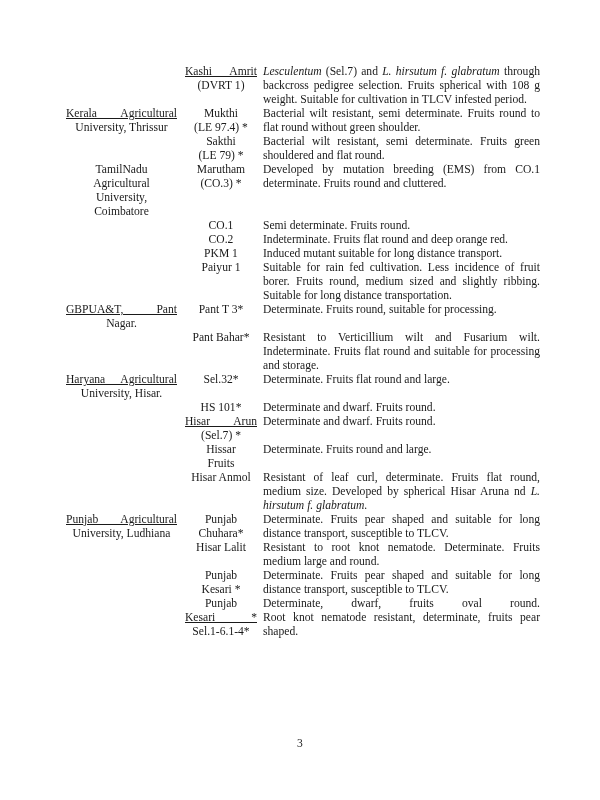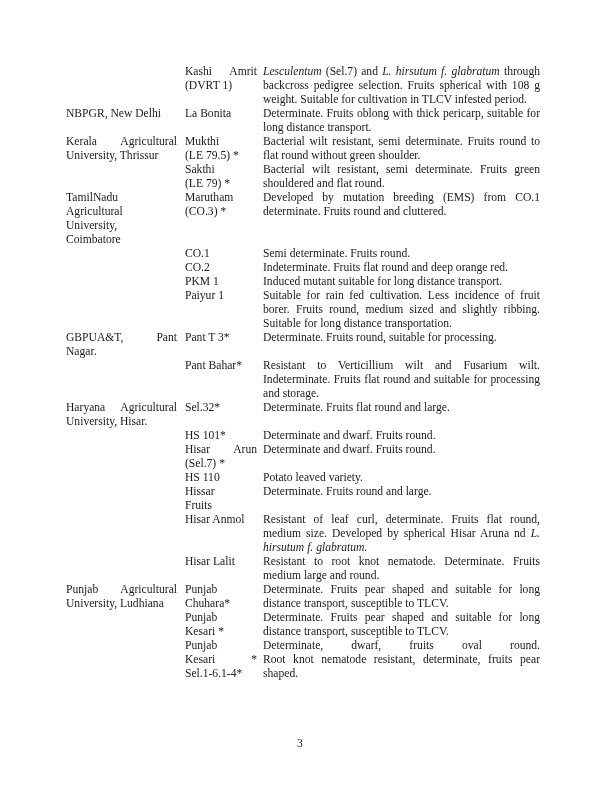"Kashi Amrit" .ln.stretch { text-decoration: none -> underline }
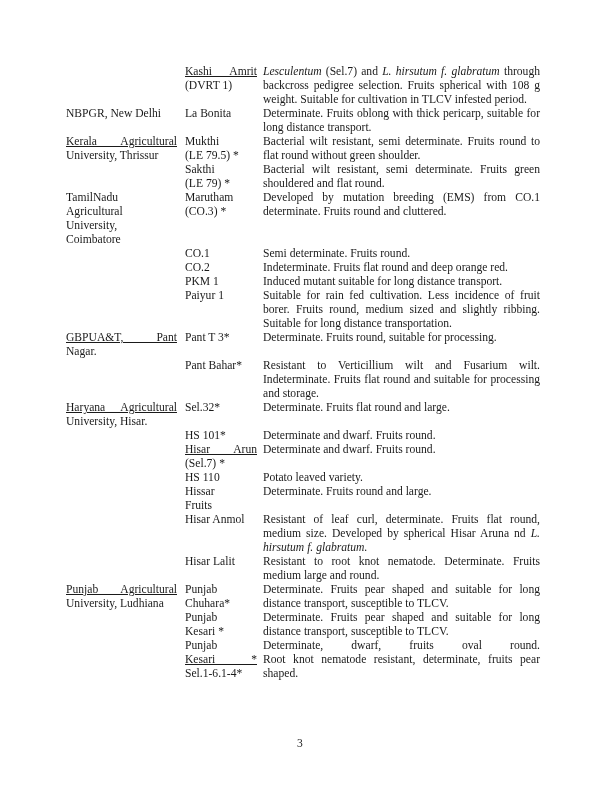"(DVRT 1)" .ln { text-align: left -> center }
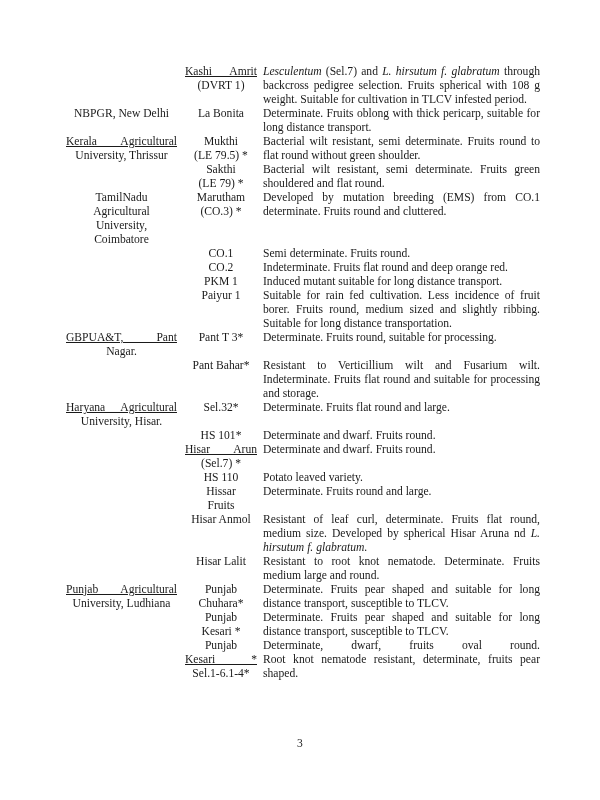"NBPGR, New Delhi" tr { html: <tr> <td> <div>NBPGR, New Delhi</div> </td> <td> <div>La Bonita</div> </td> <td><span>Determinate. Fruits oblong with thick pericarp, suitable for long distance transport.</span></td> </tr> -> none }
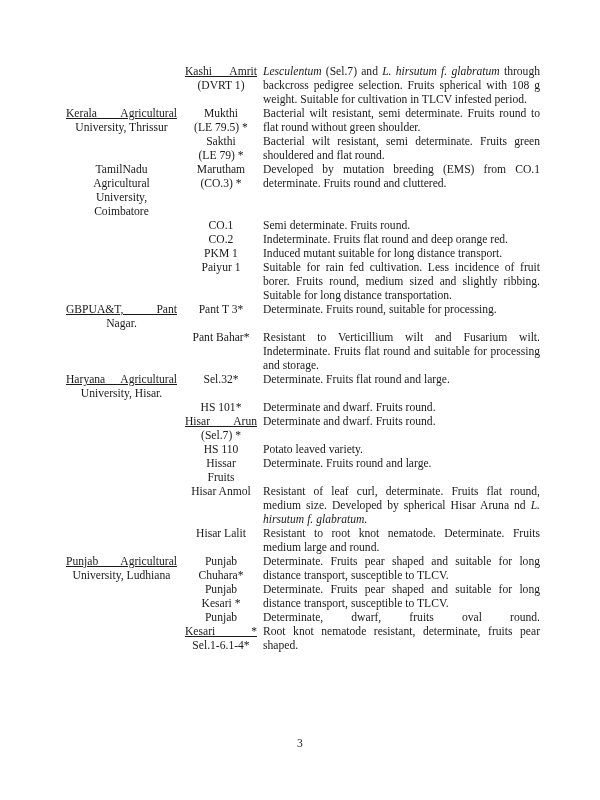"(LE 79.5) *" div.ln { text: 79.5 -> 97.4 }
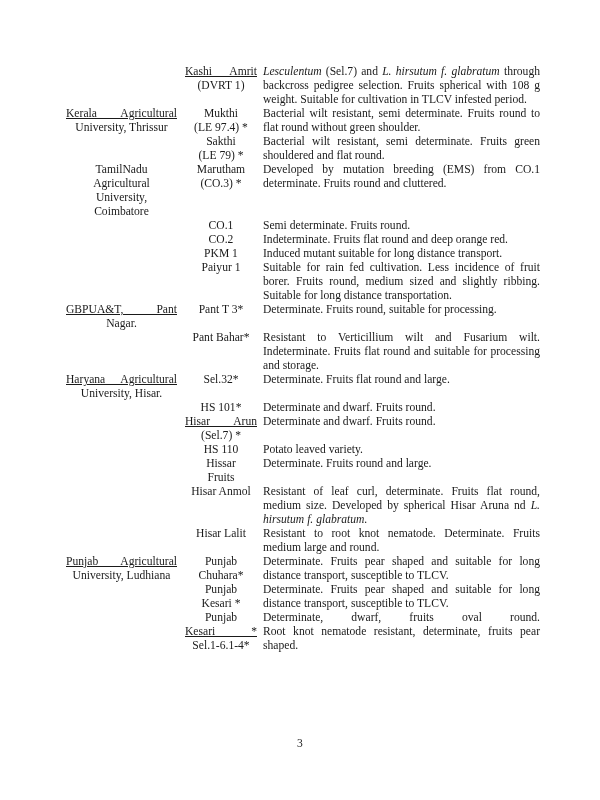"HS 110" tr { html: <tr> <td></td> <td> <div>HS 110</div> </td> <td><span>Potato leaved variety.</span></td> </tr> -> none }
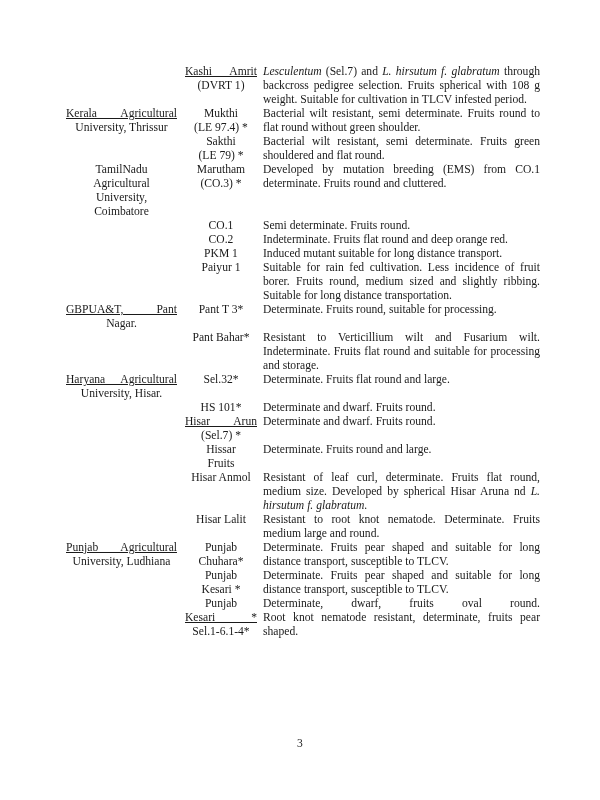"Hisar Lalit" tr { order: before "Punjab Agricultural" -> after "Punjab Agricultural" }
